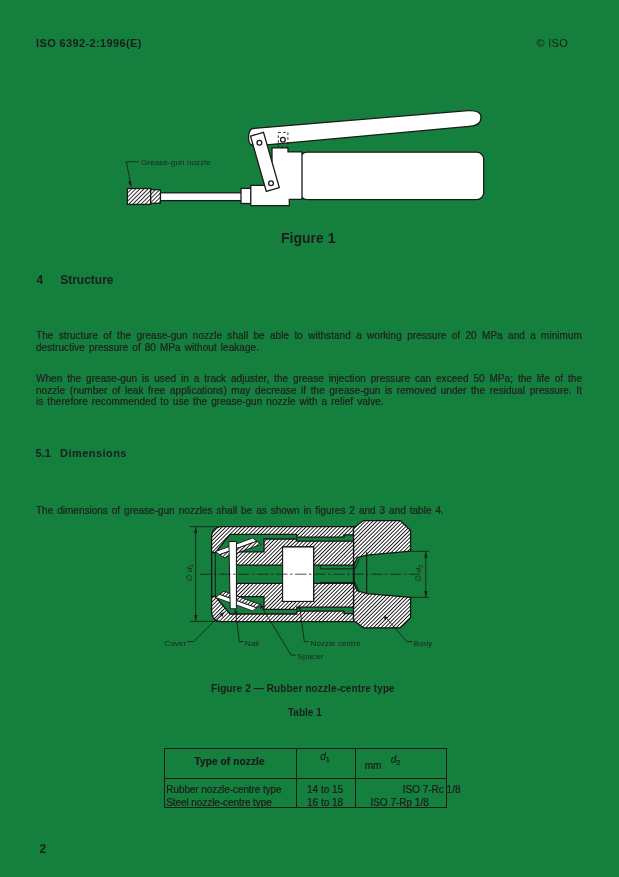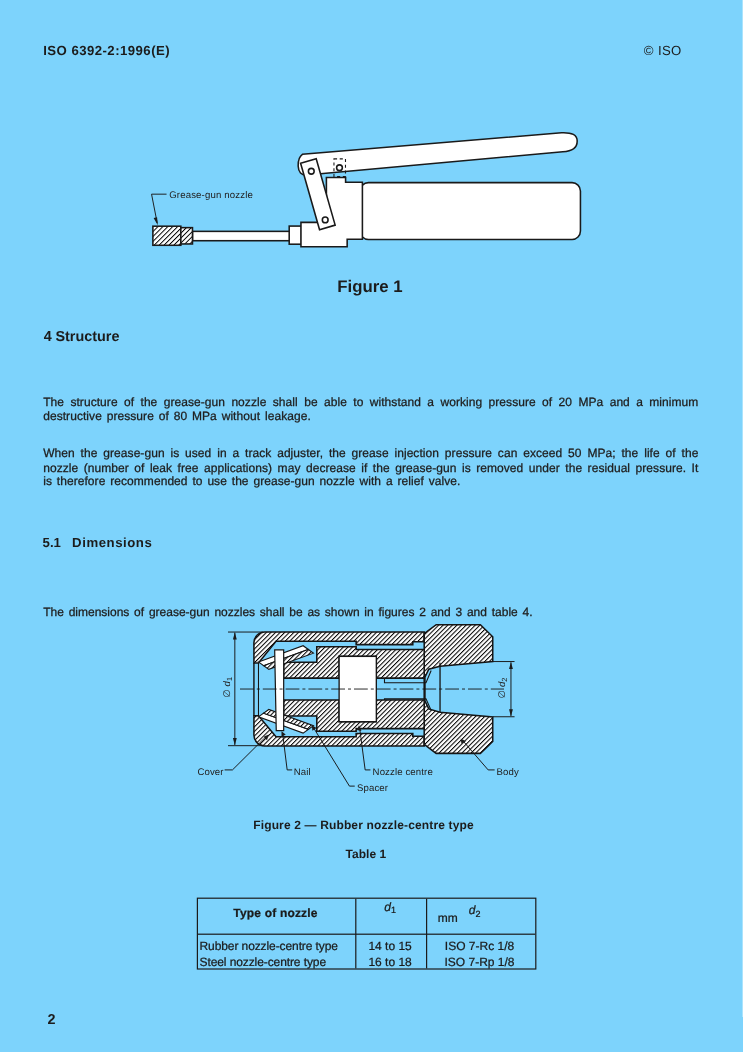"ISO 6392-2:1996(E)" #page { background: #7dd3fc -> #15803d }
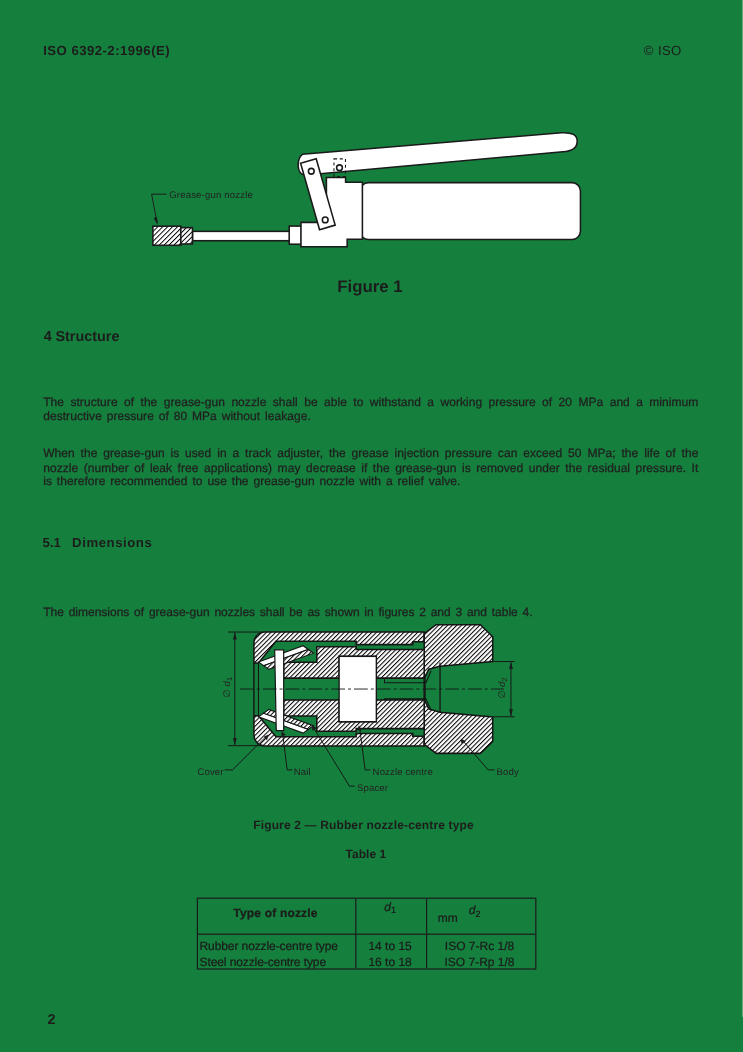"Structure" span { margin-left: 3px -> 17px }
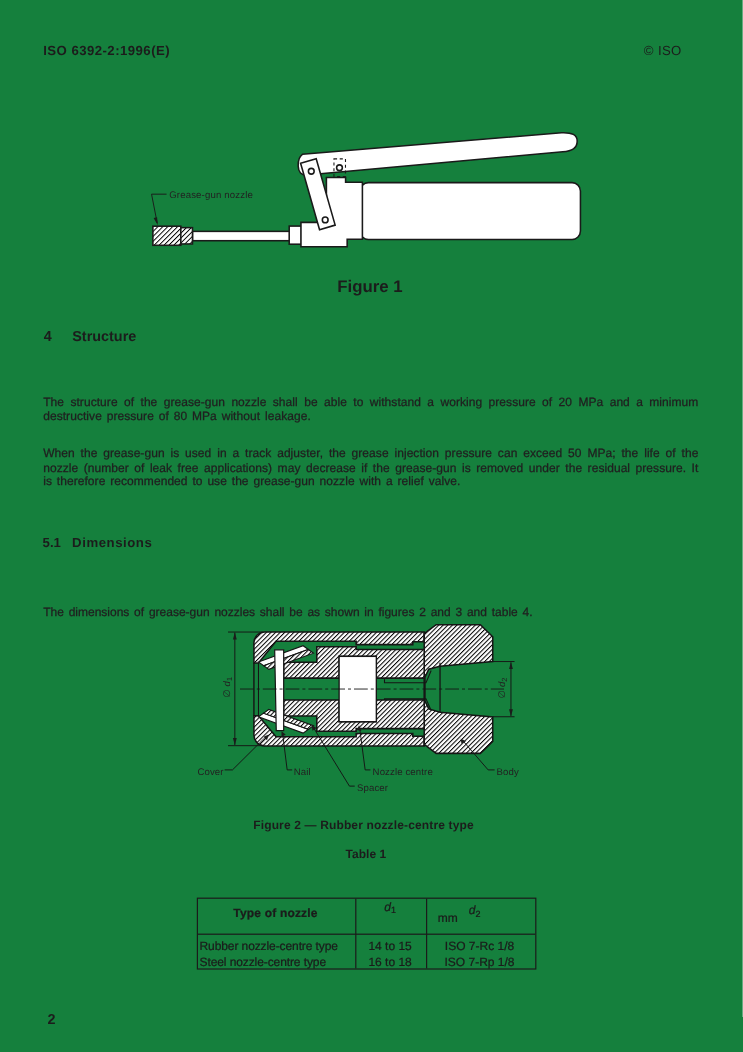"ISO 7-Rc 1/8" div.abs { padding-left: none -> 32px }
